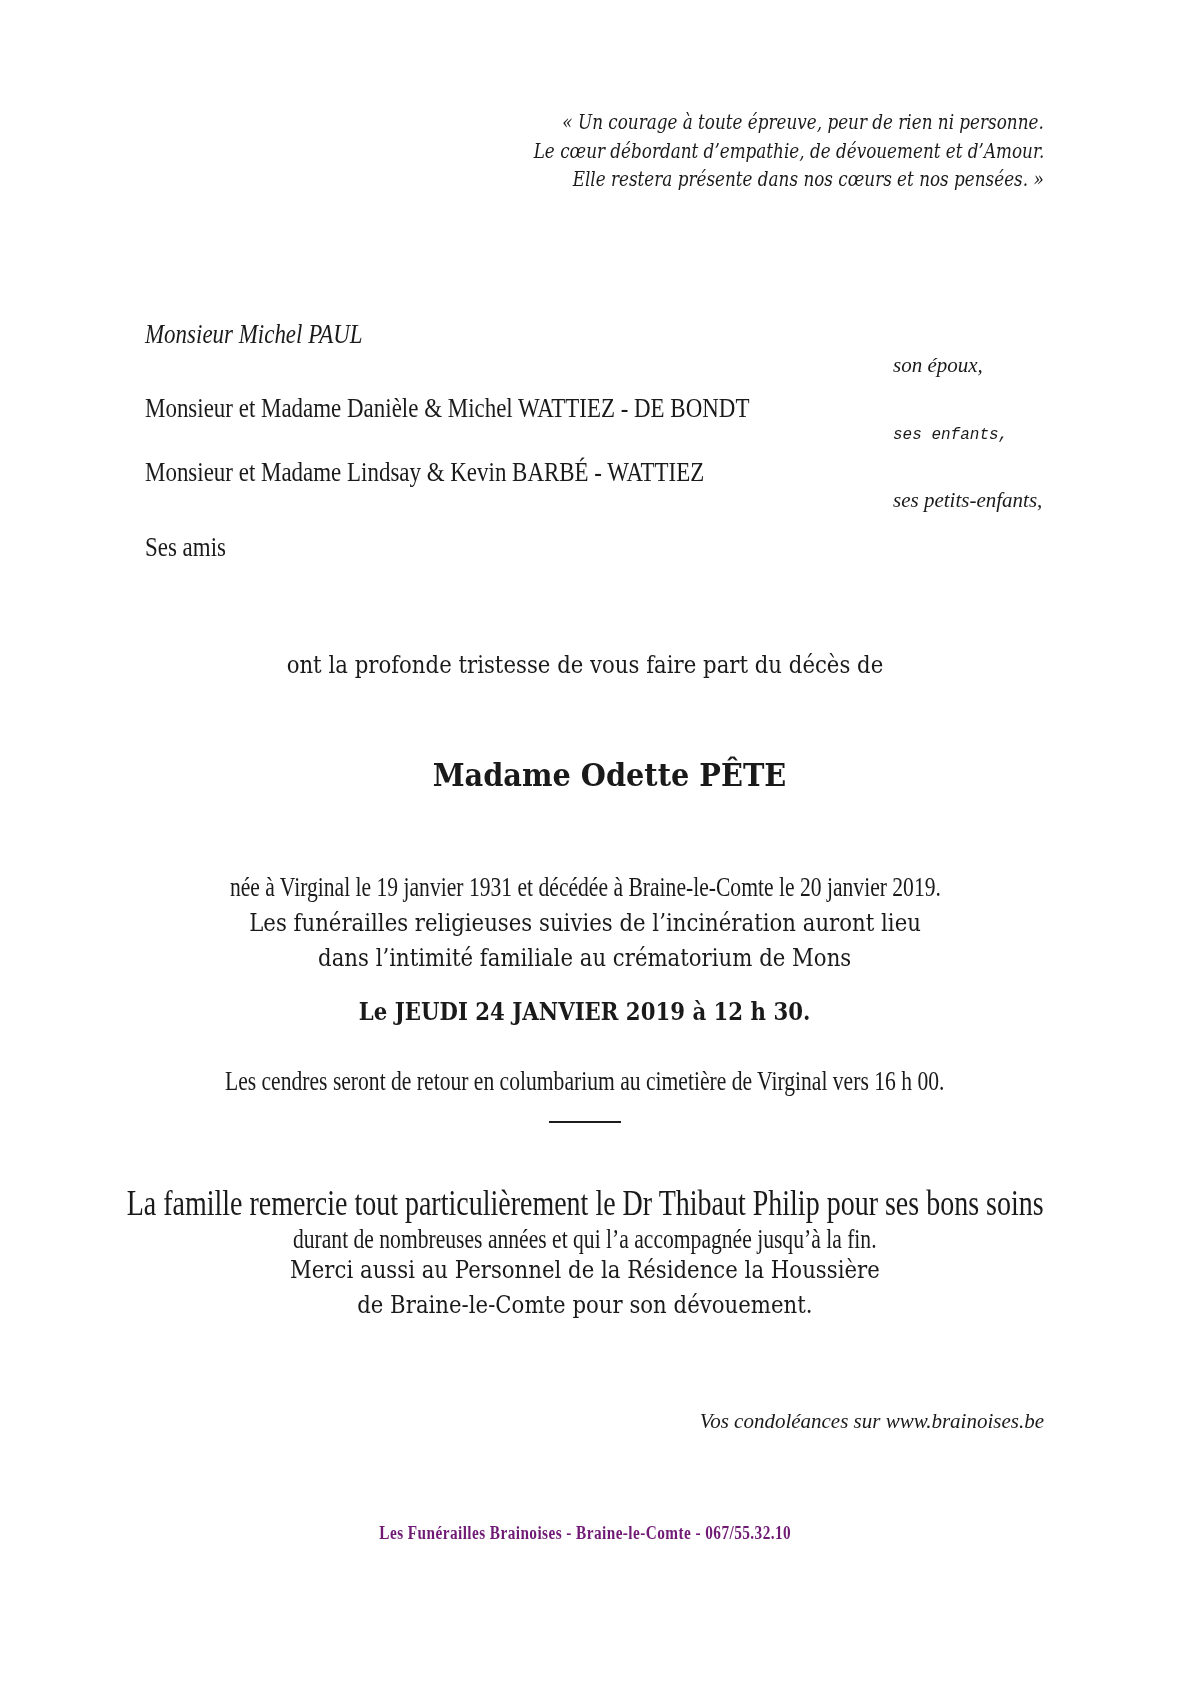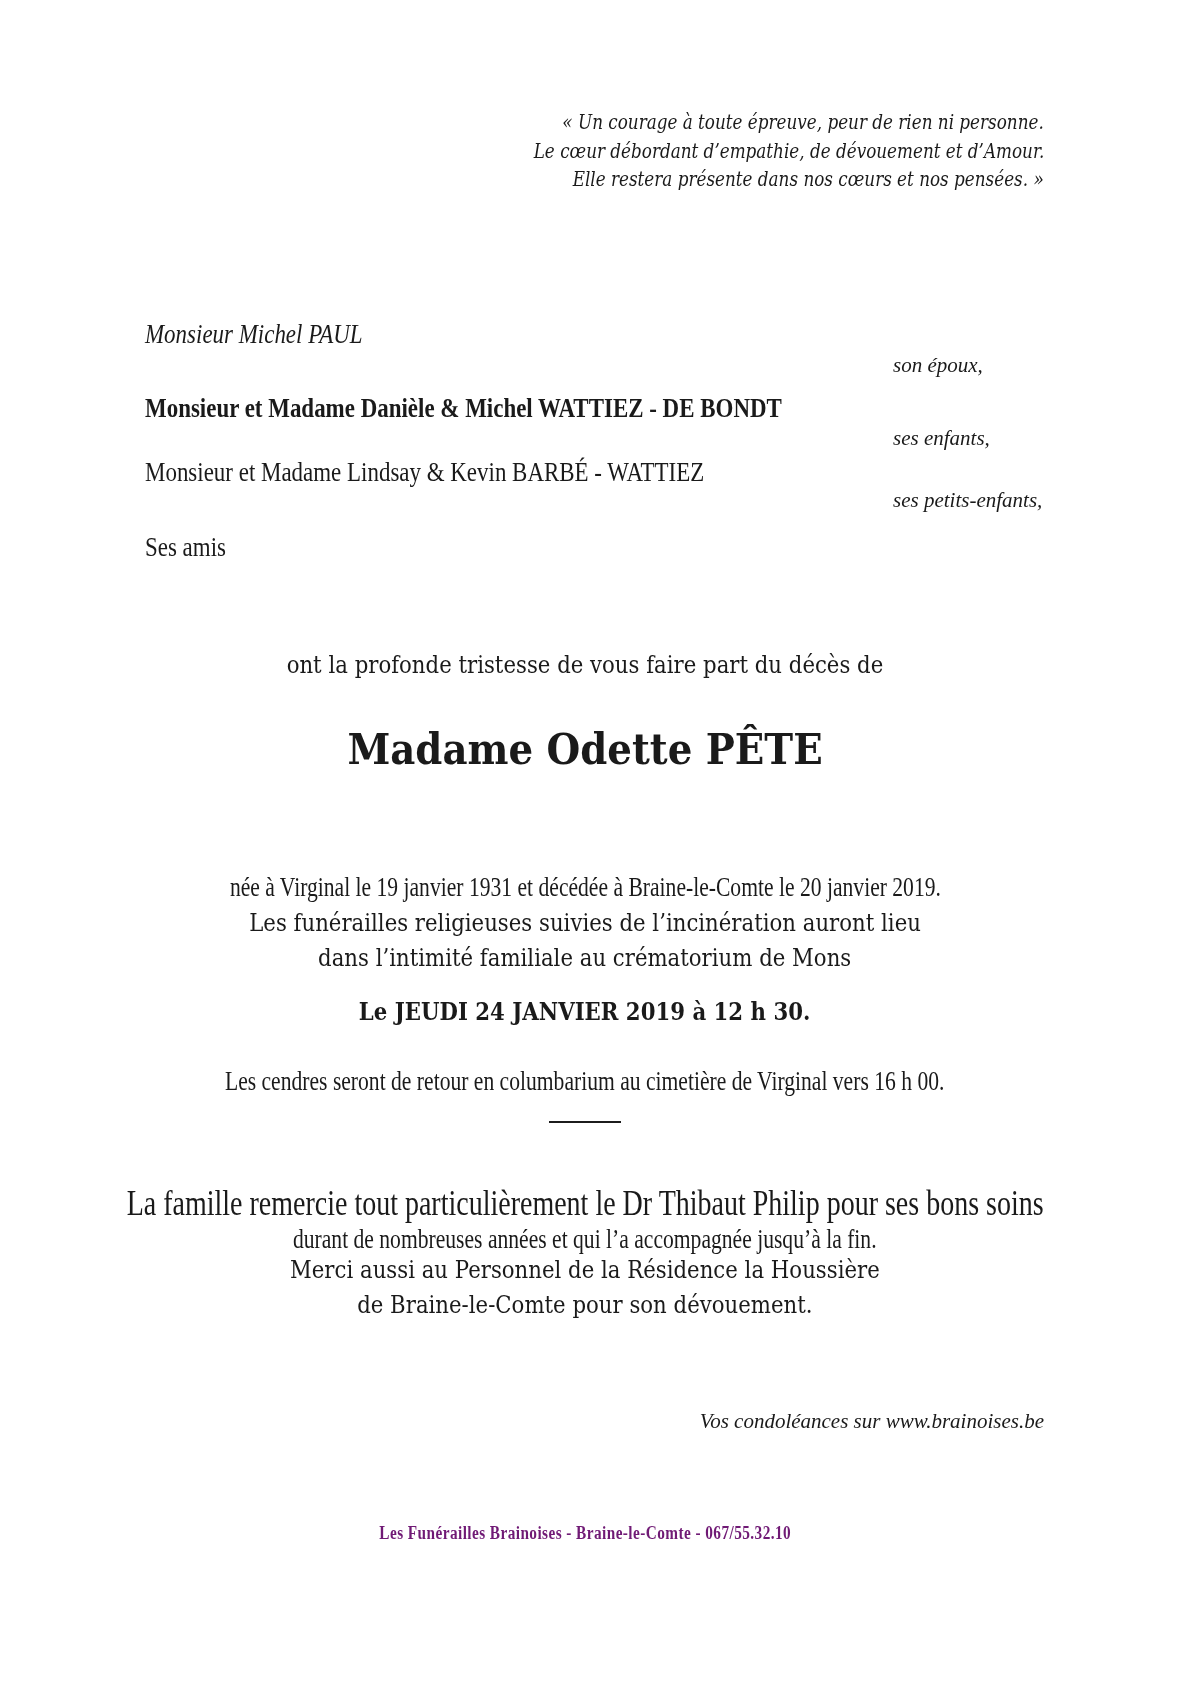"Monsieur et Madame Danièle &" div.abs { font-weight: bold -> none }
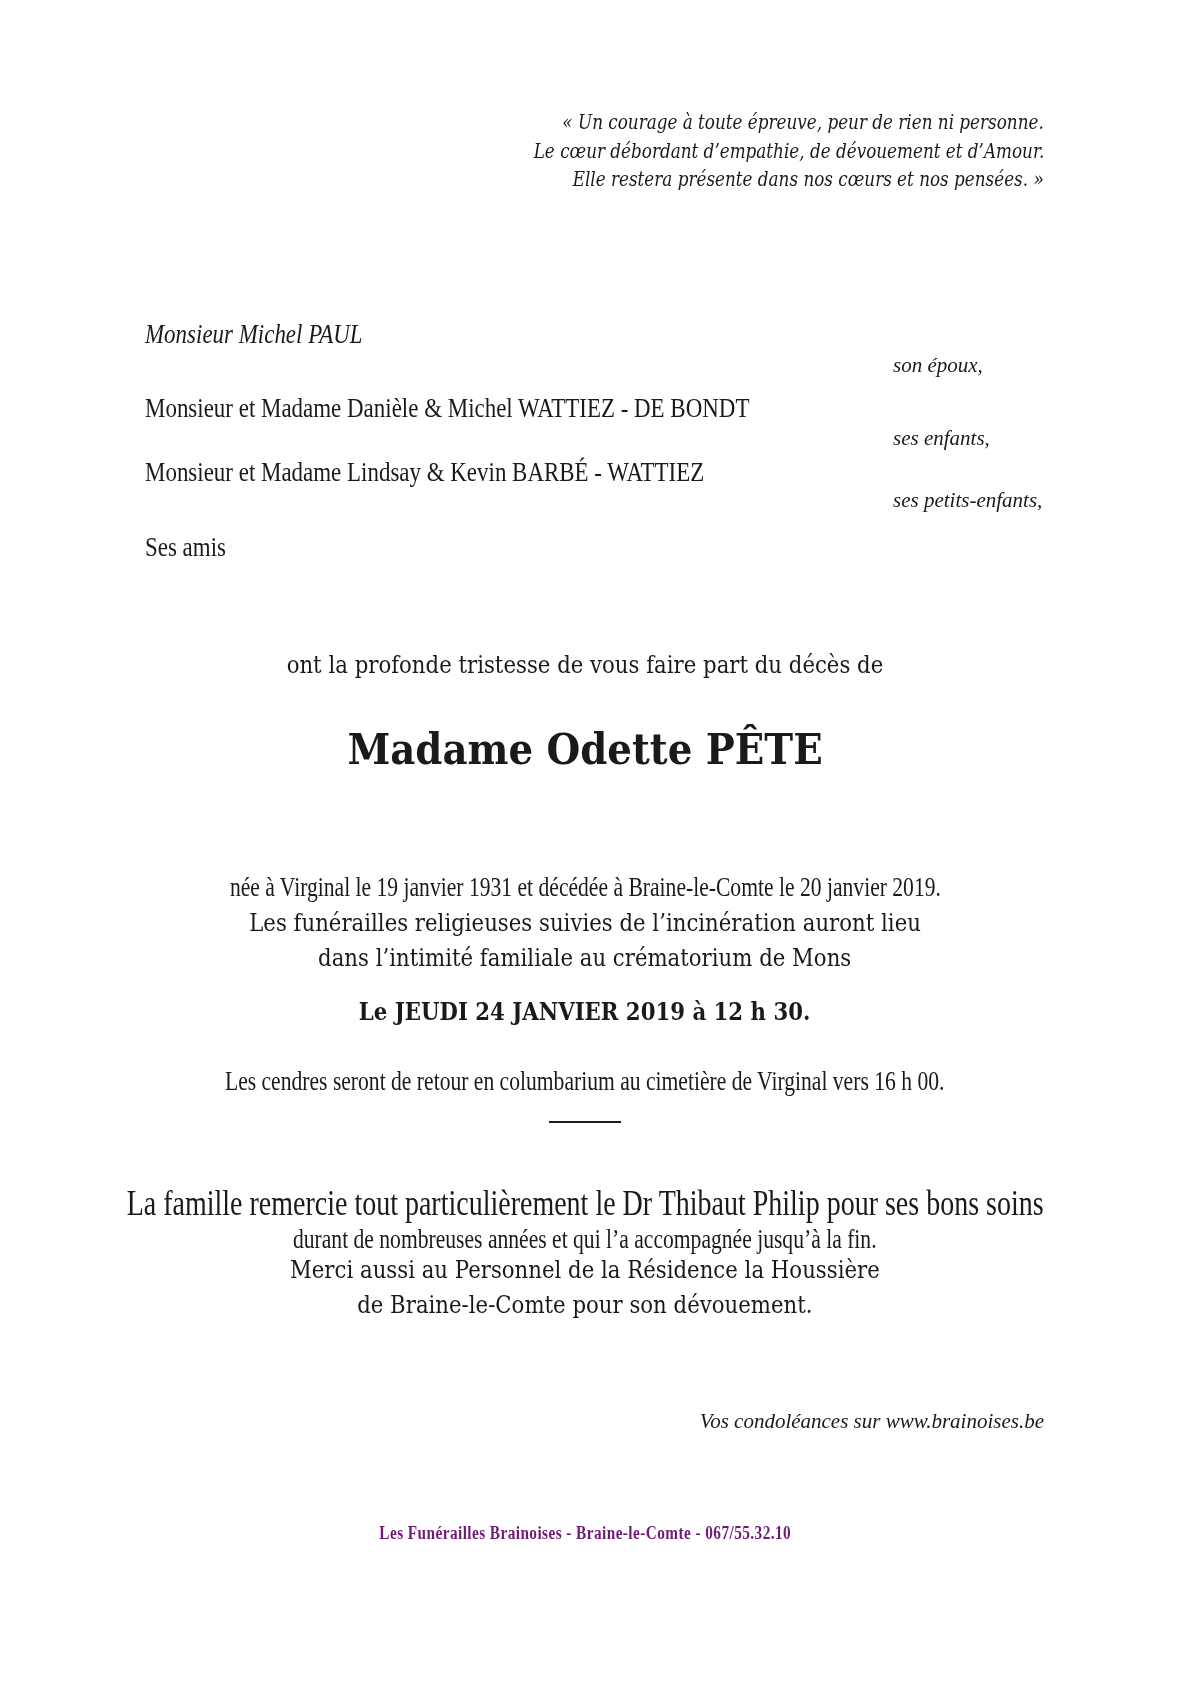"ses enfants," div.abs { font-family: none -> Liberation Mono, monospace; font-size: 21px -> 16px }
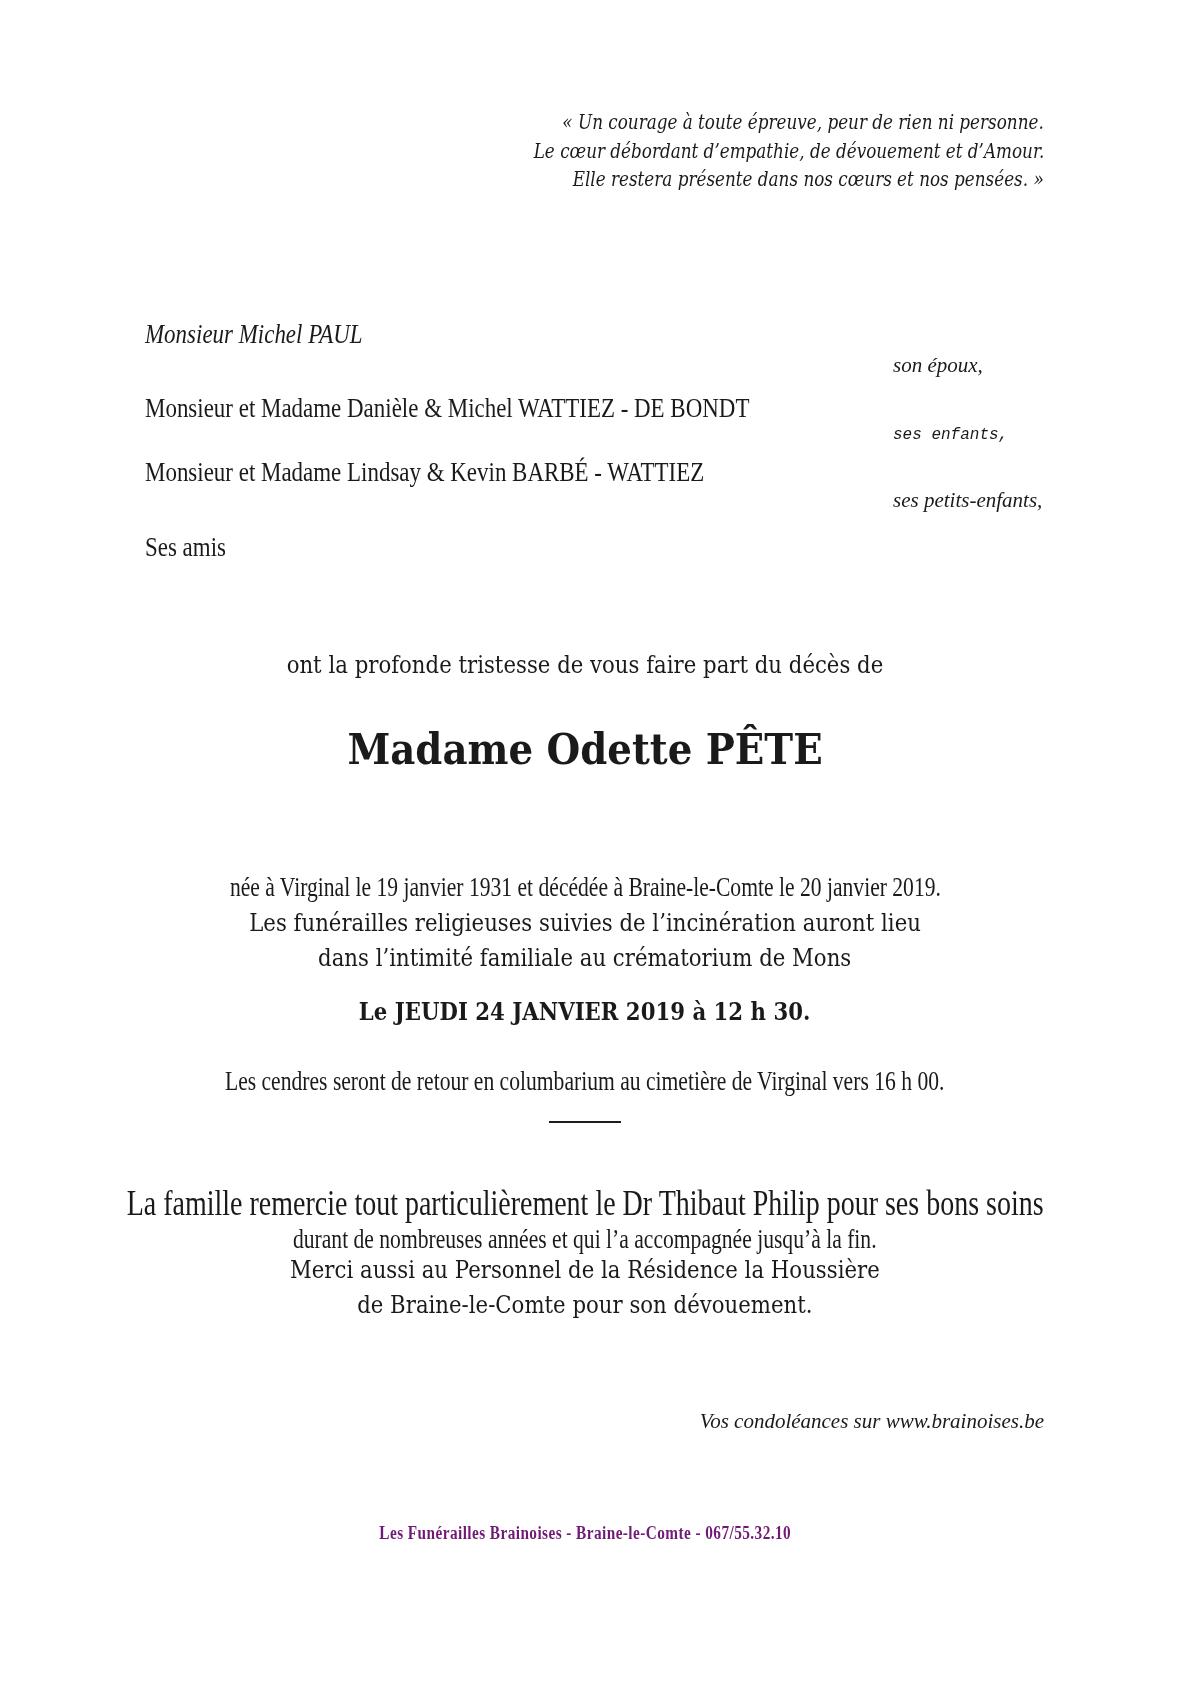"Madame Odette PÊTE" div.abs { font-size: 43px -> 32px; padding-left: none -> 24px; top: 724px -> 756px }
